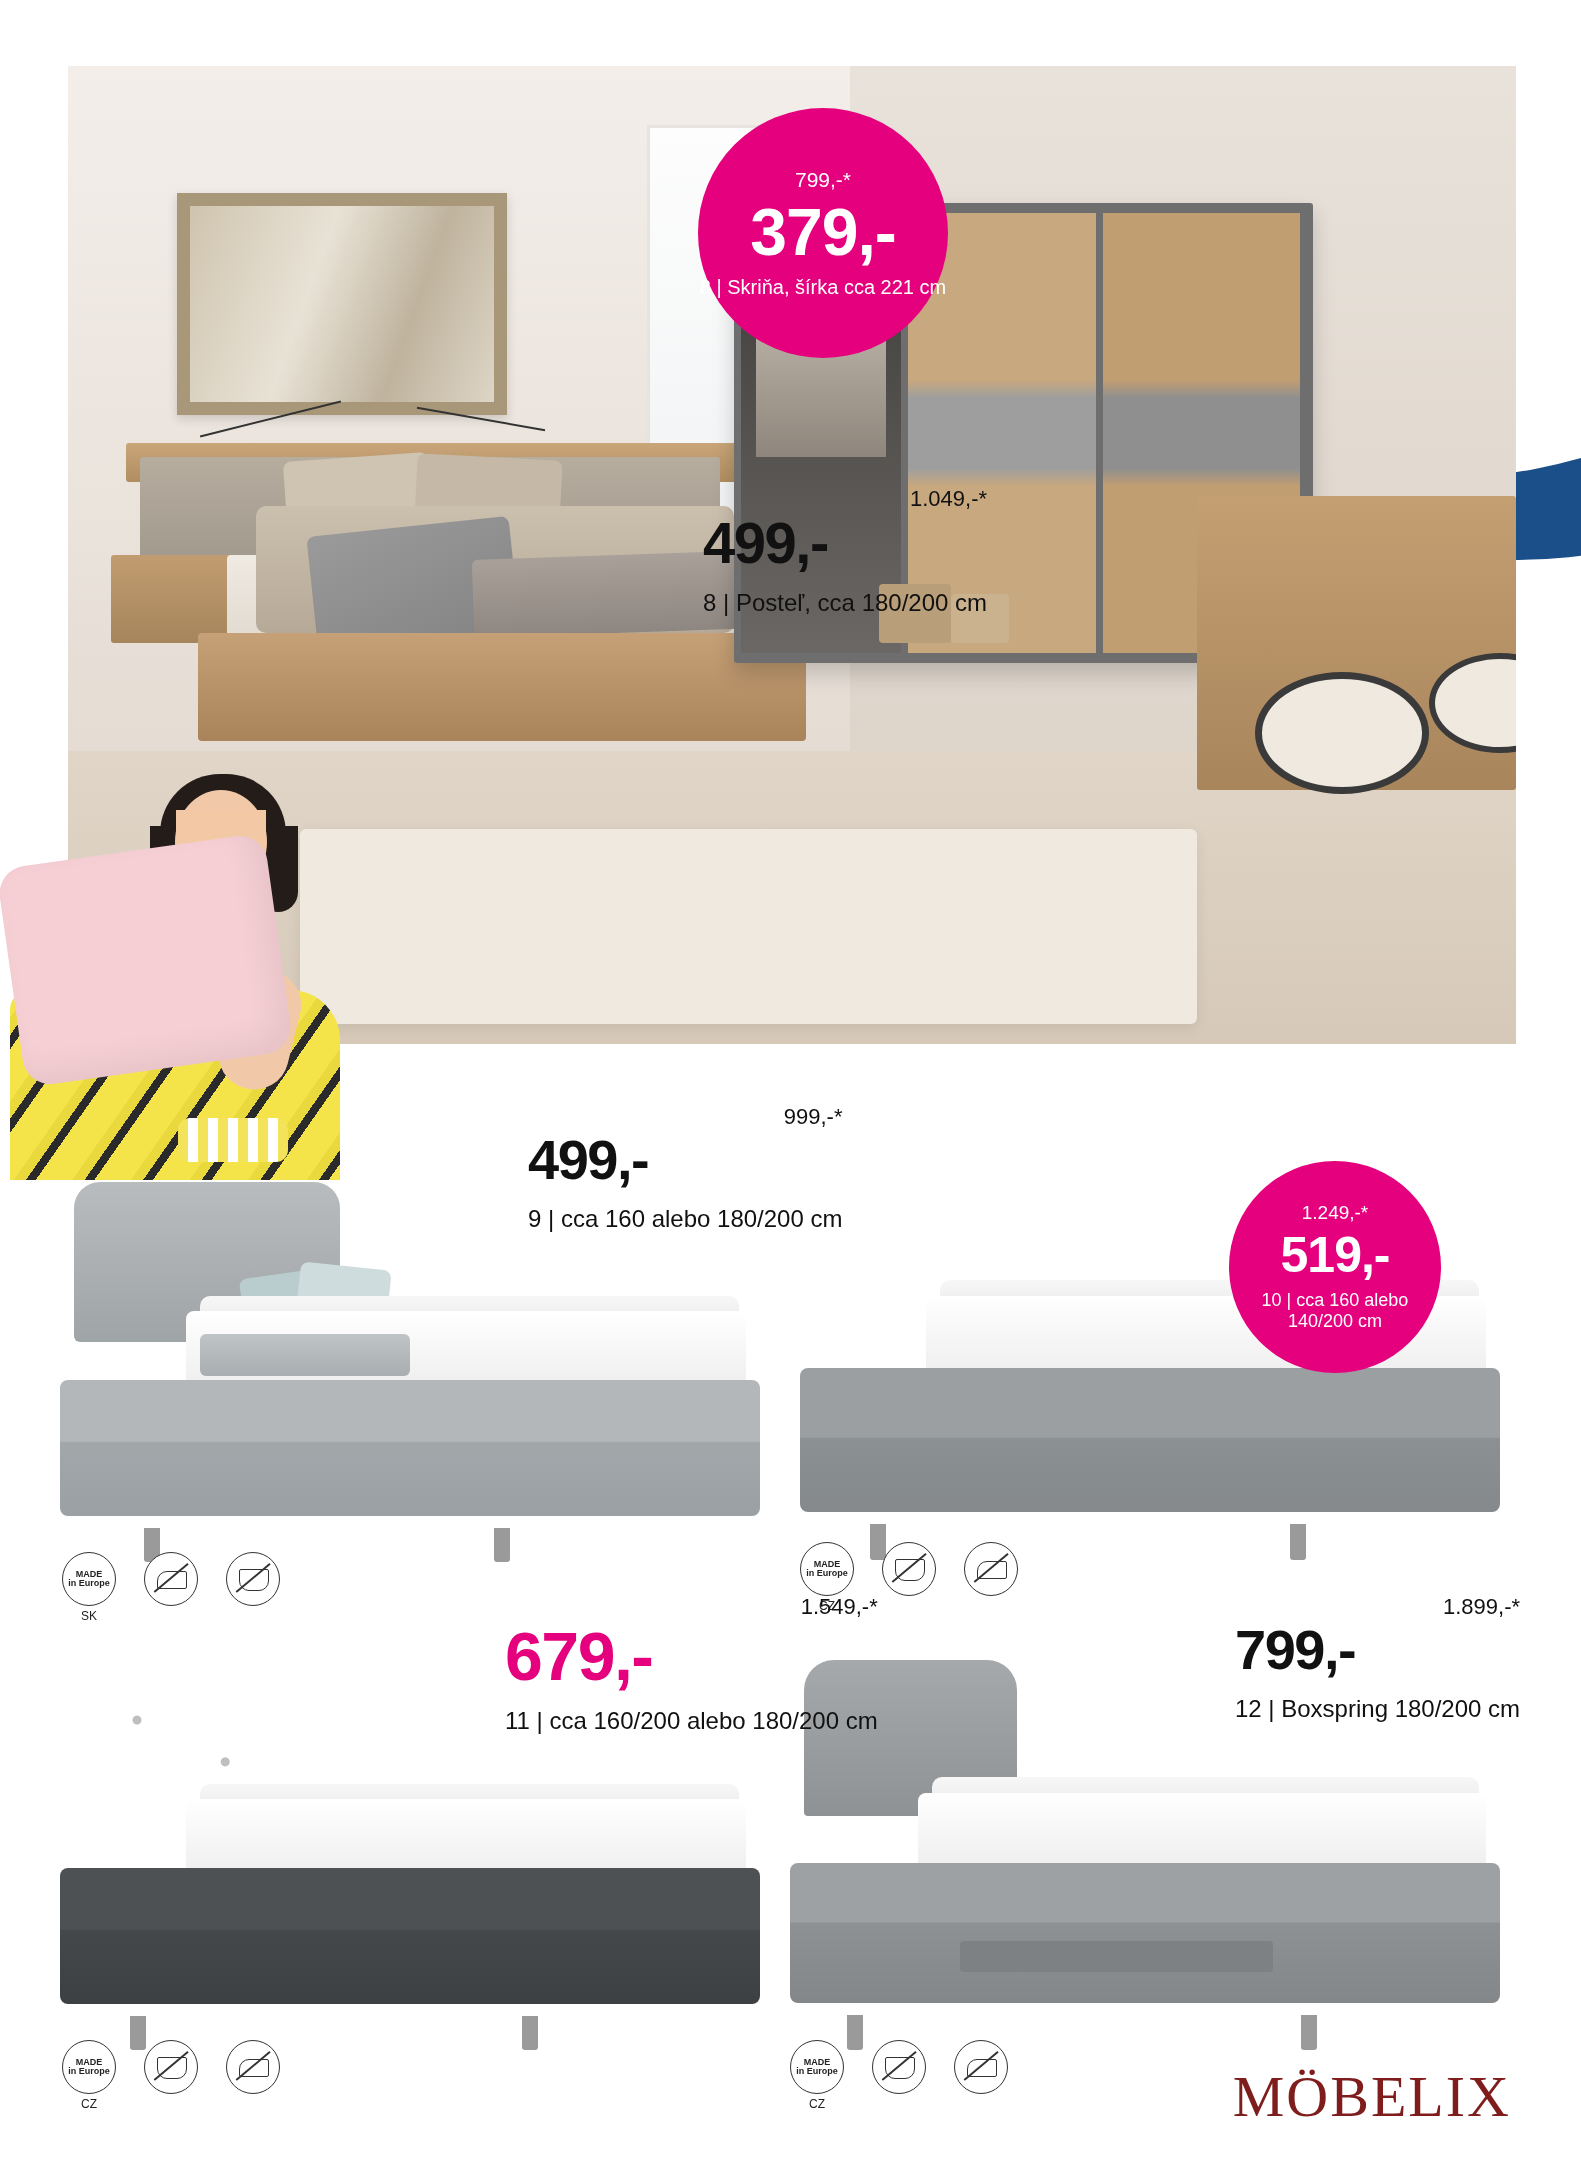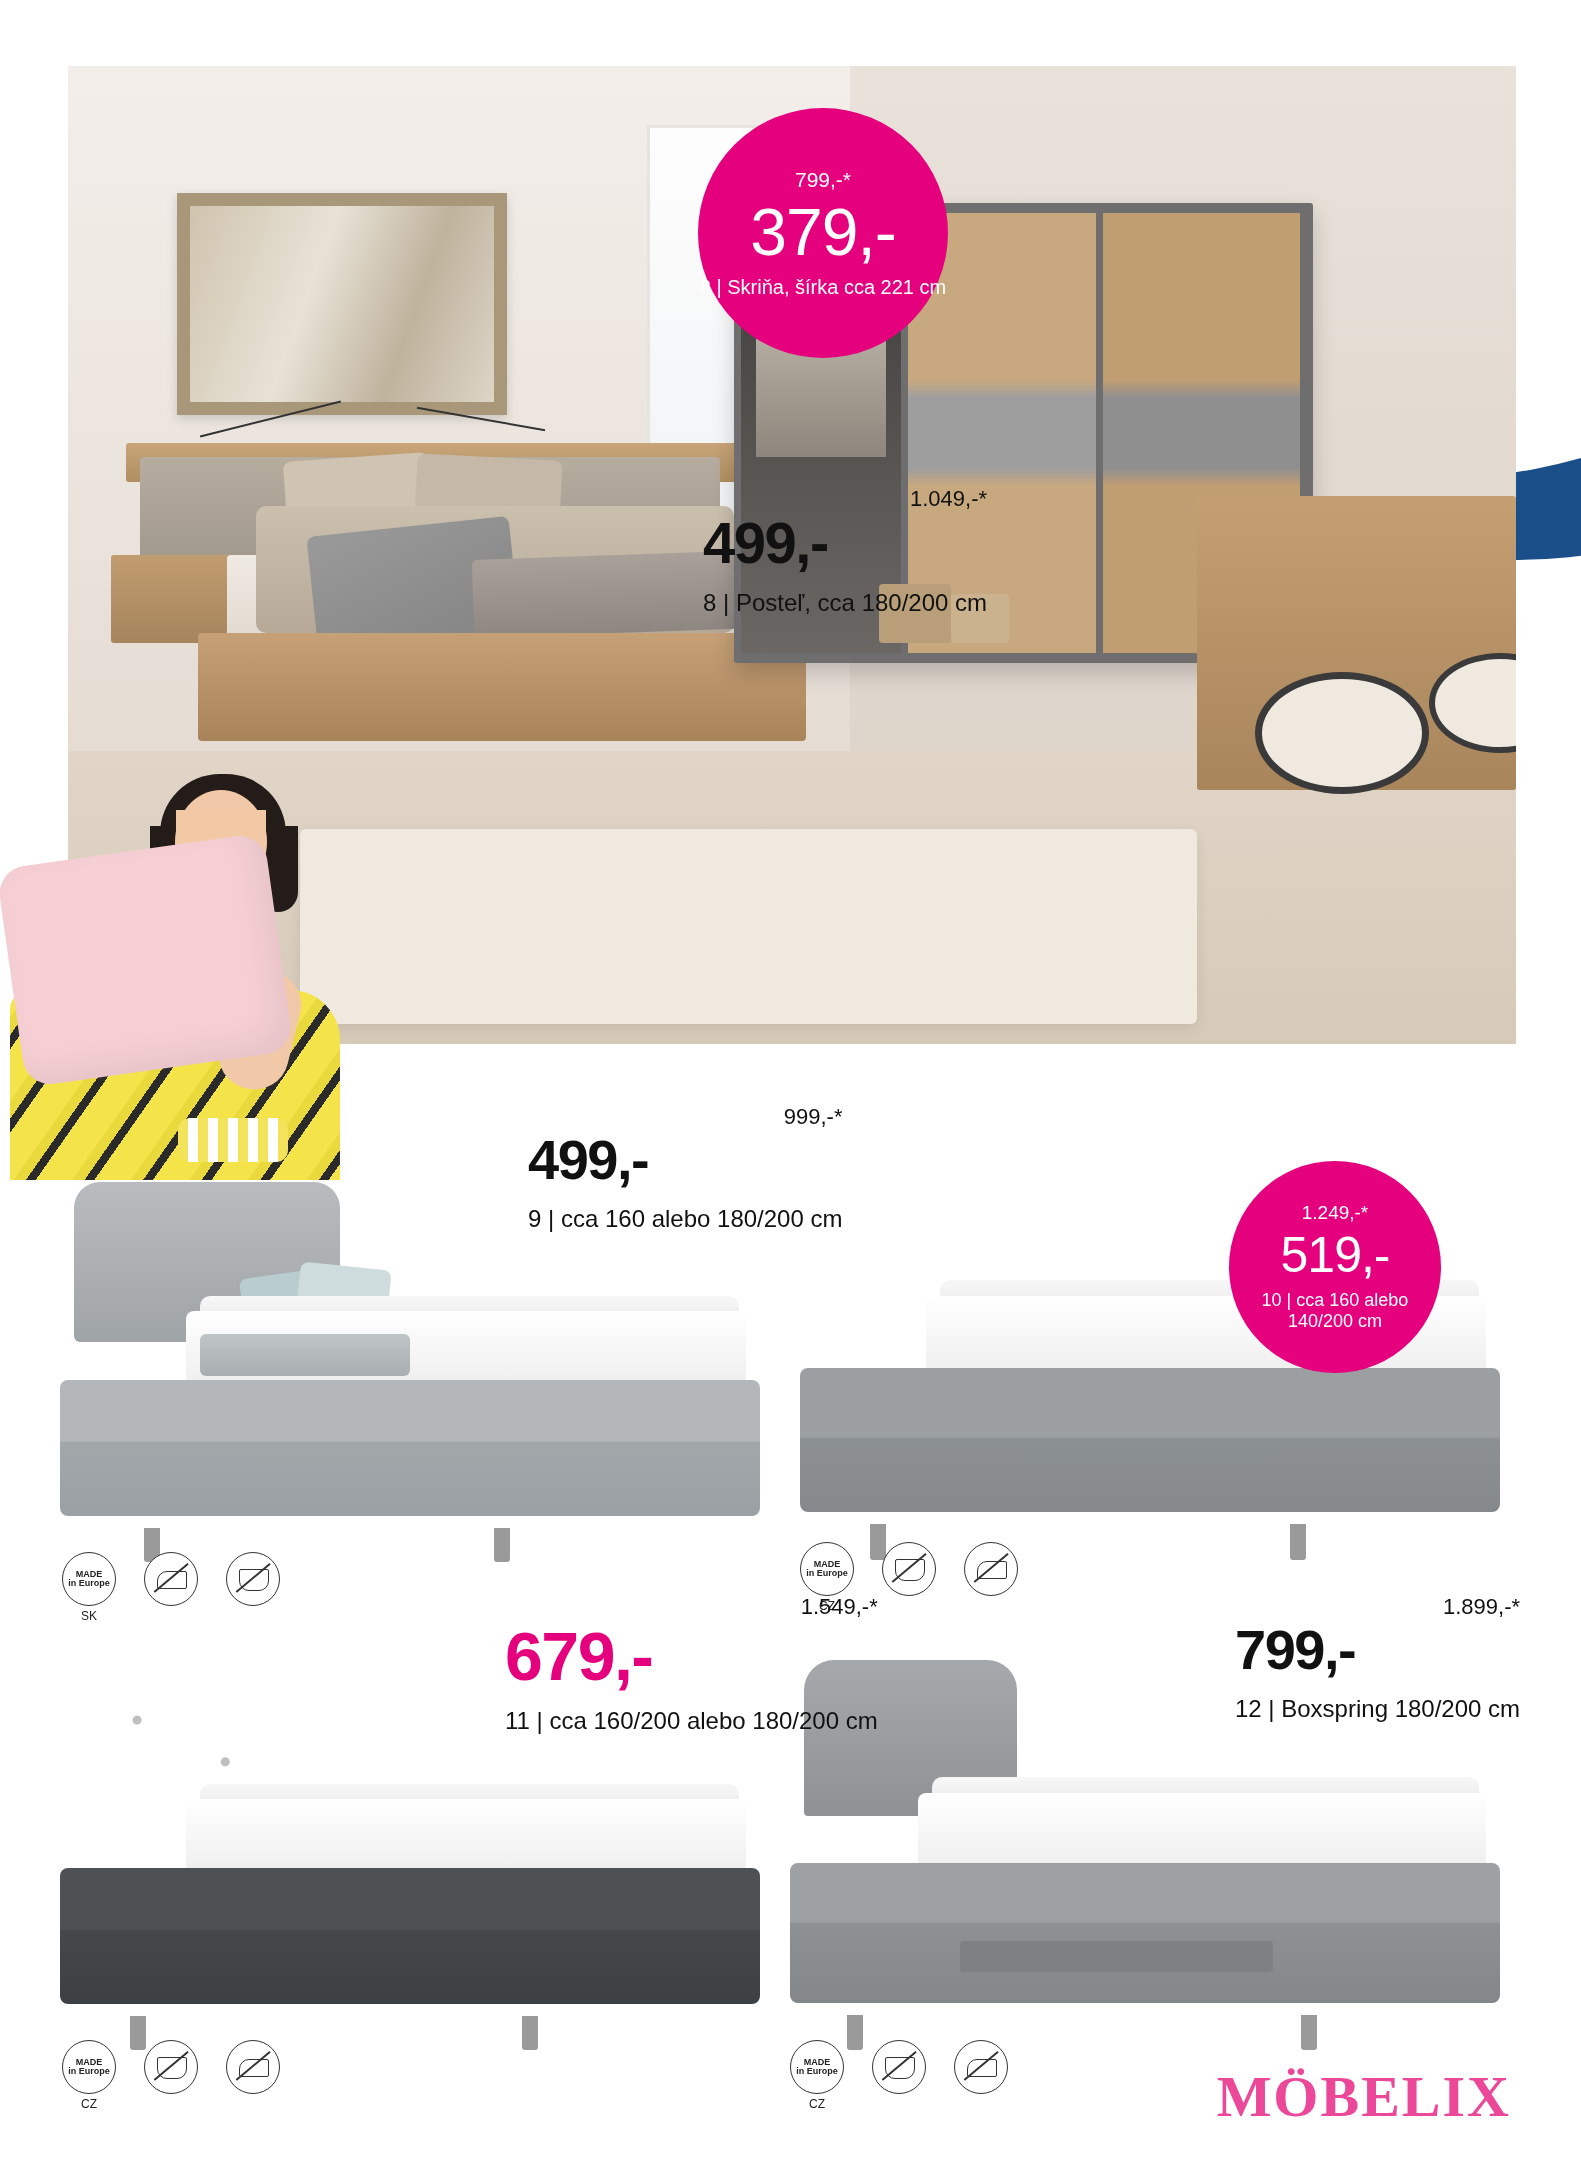"379,-" .bubble .new { font-weight: normal -> bold }
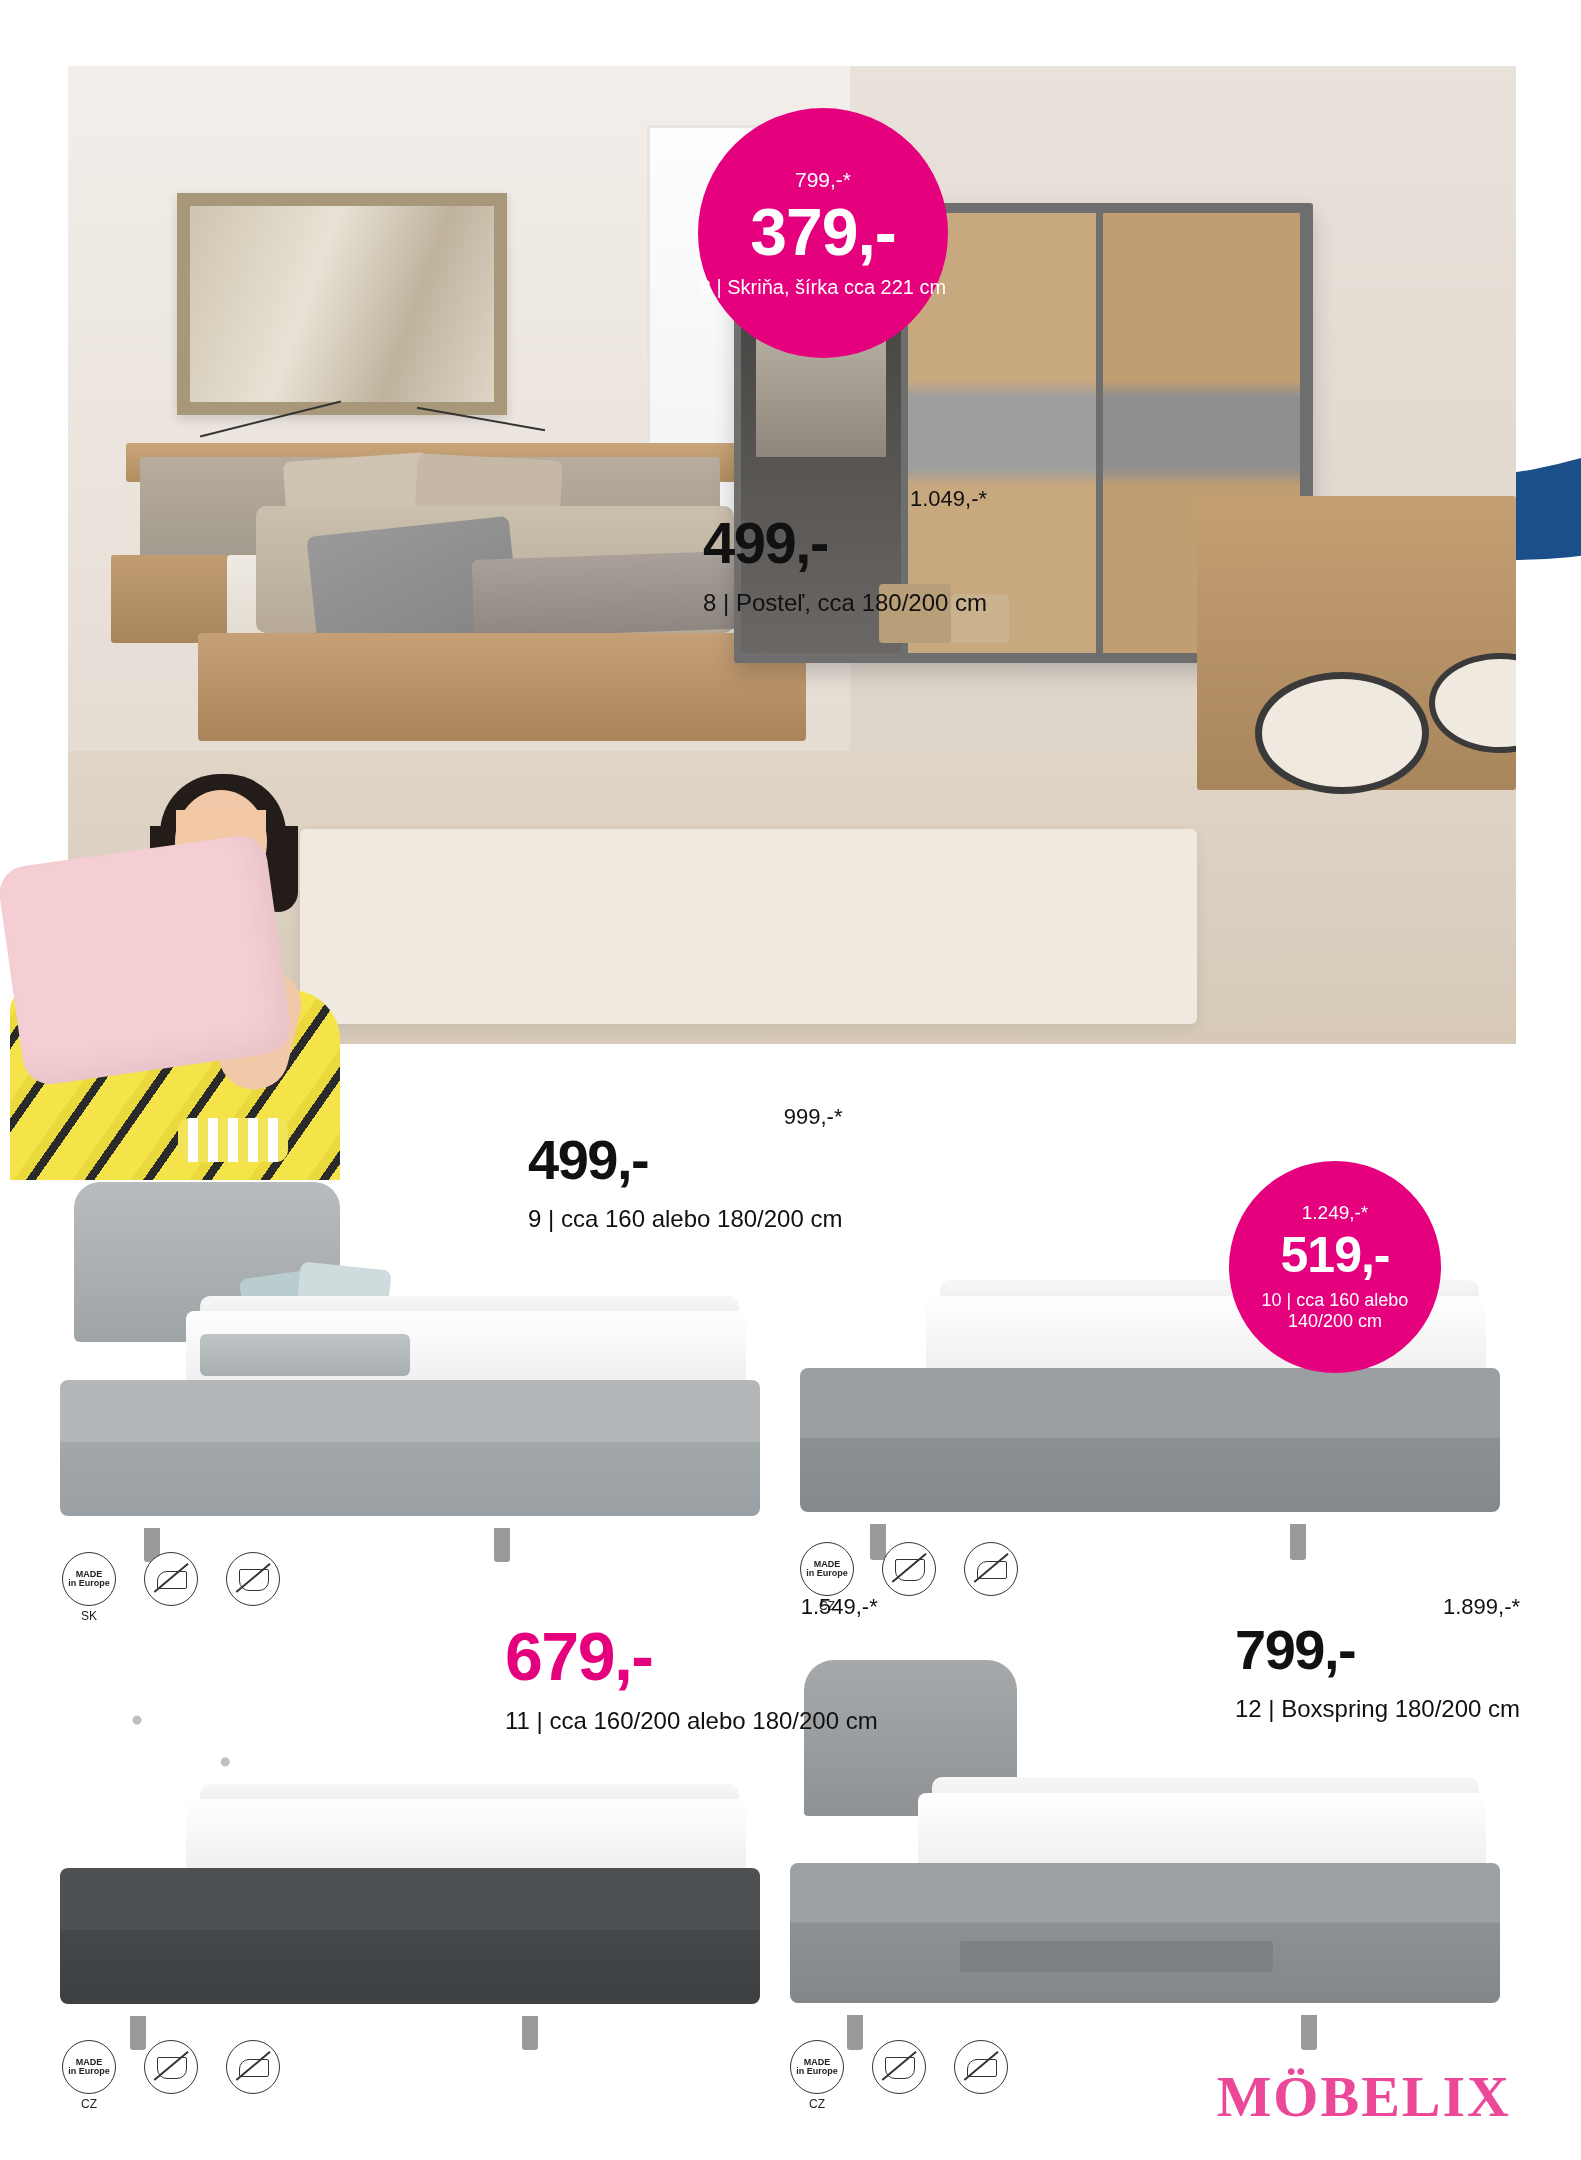"MÖBELIX" .brand { color: #ec4899 -> #7f1d1d; font-weight: bold -> normal }
